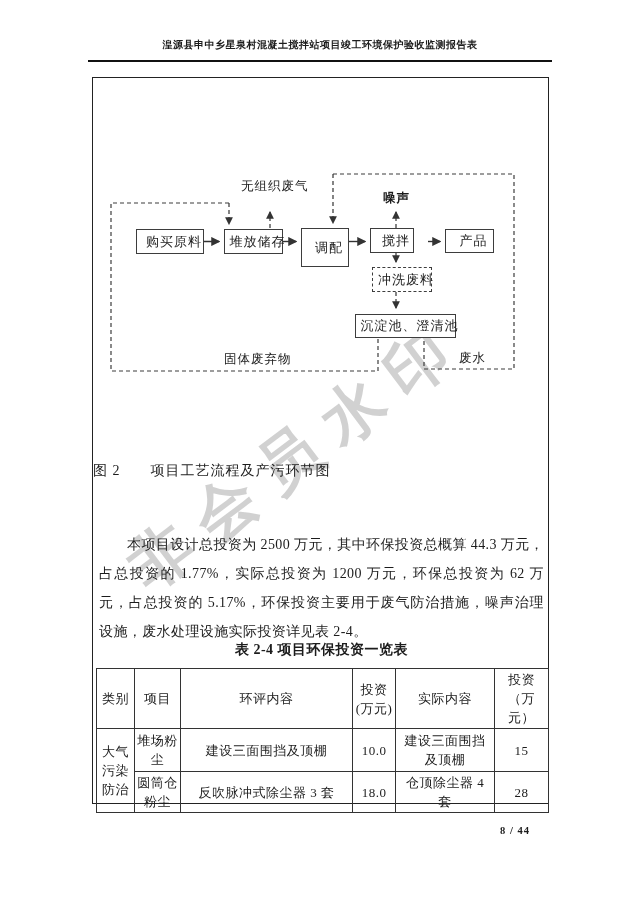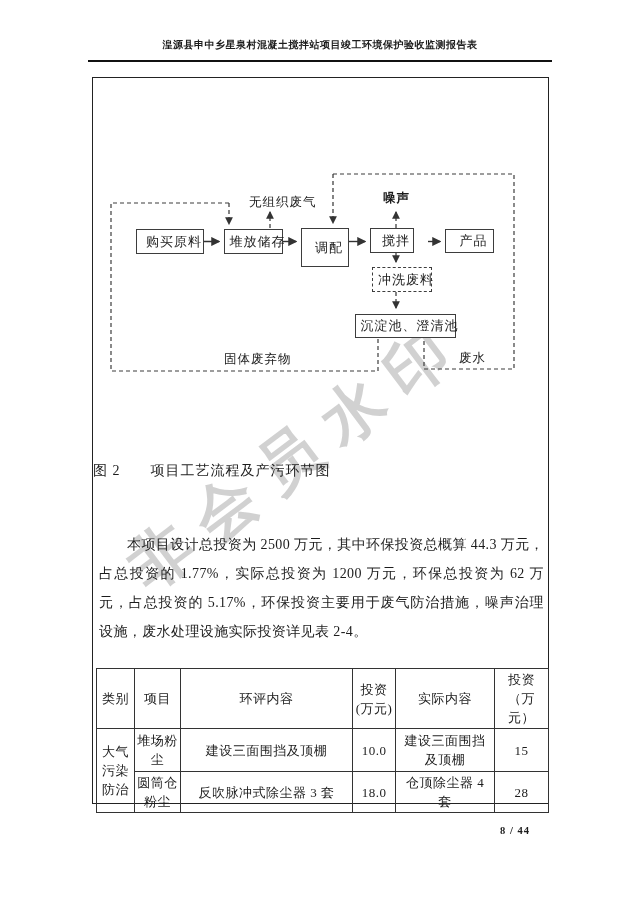"无组织废气" .l-gas { margin-left: 8px -> none; top: 116px -> 100px }
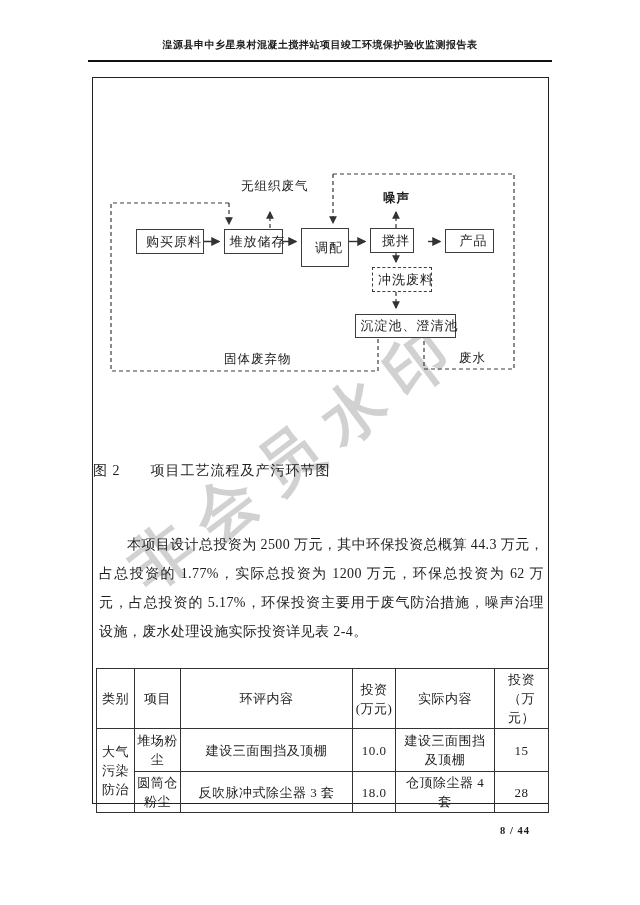"表 2-4 项目环保投资一览表" div.tbl-caption { html: none -> <div>表 2-4 项目环保投资一览表</div> }
